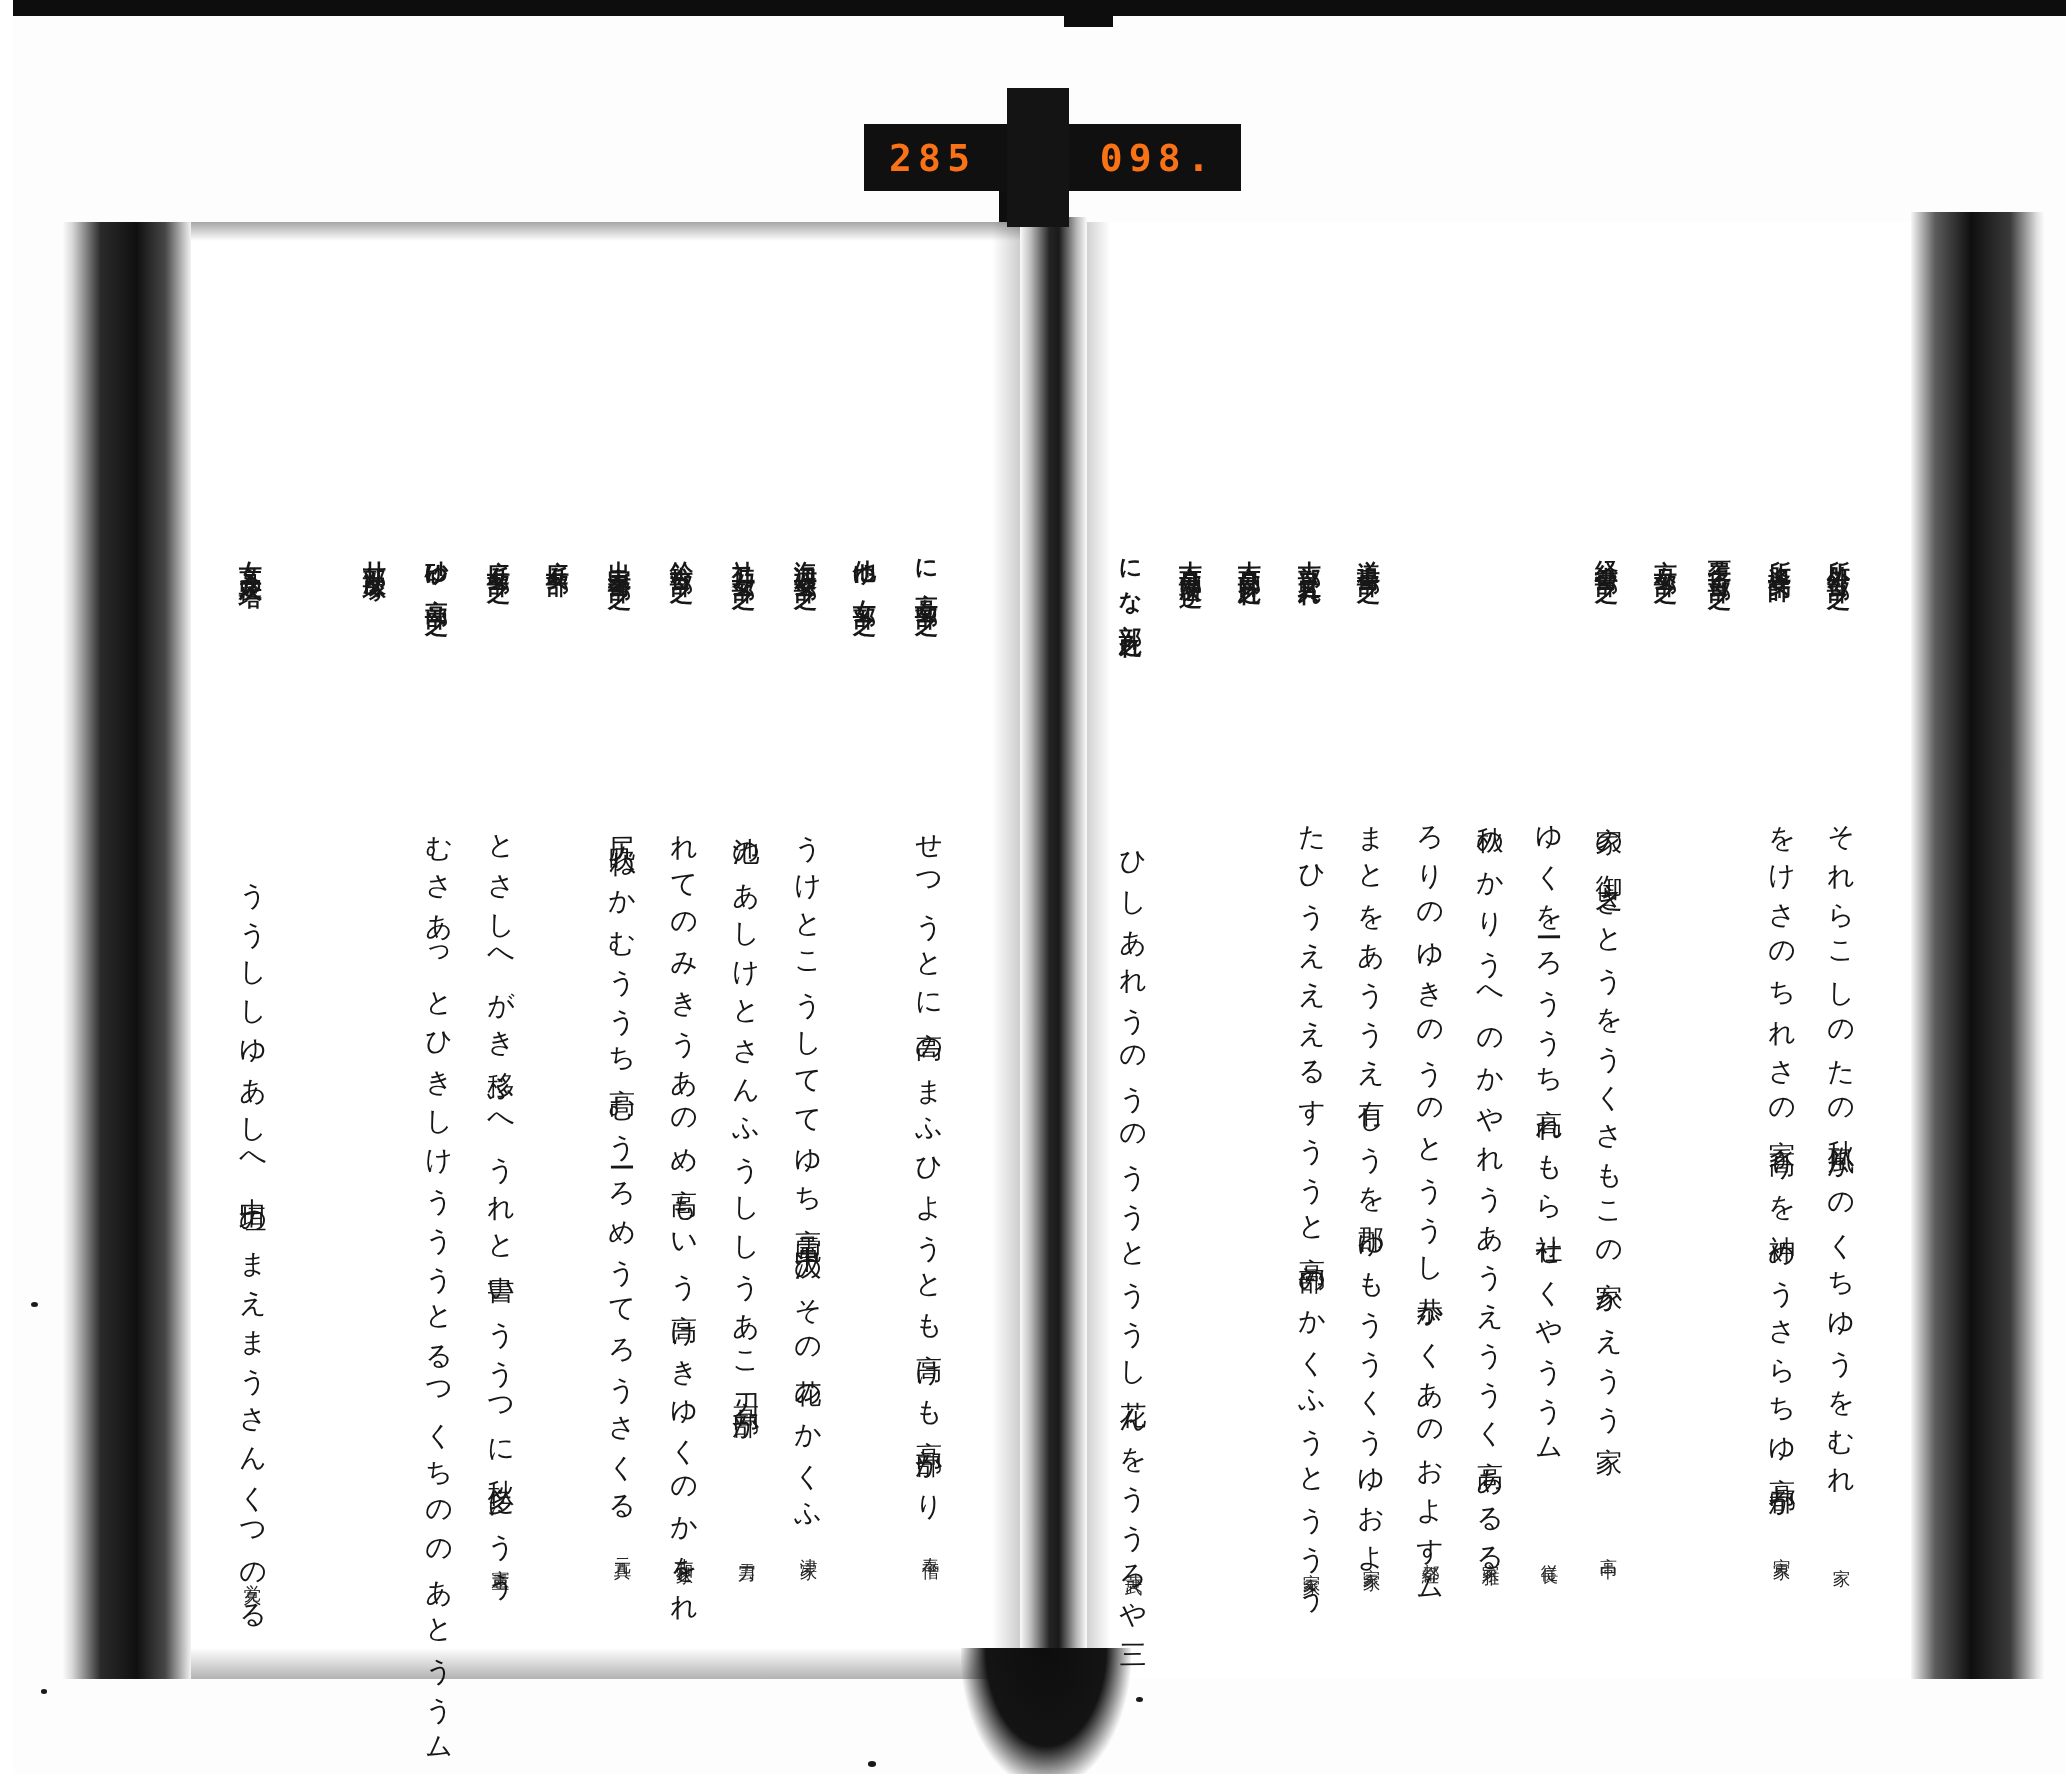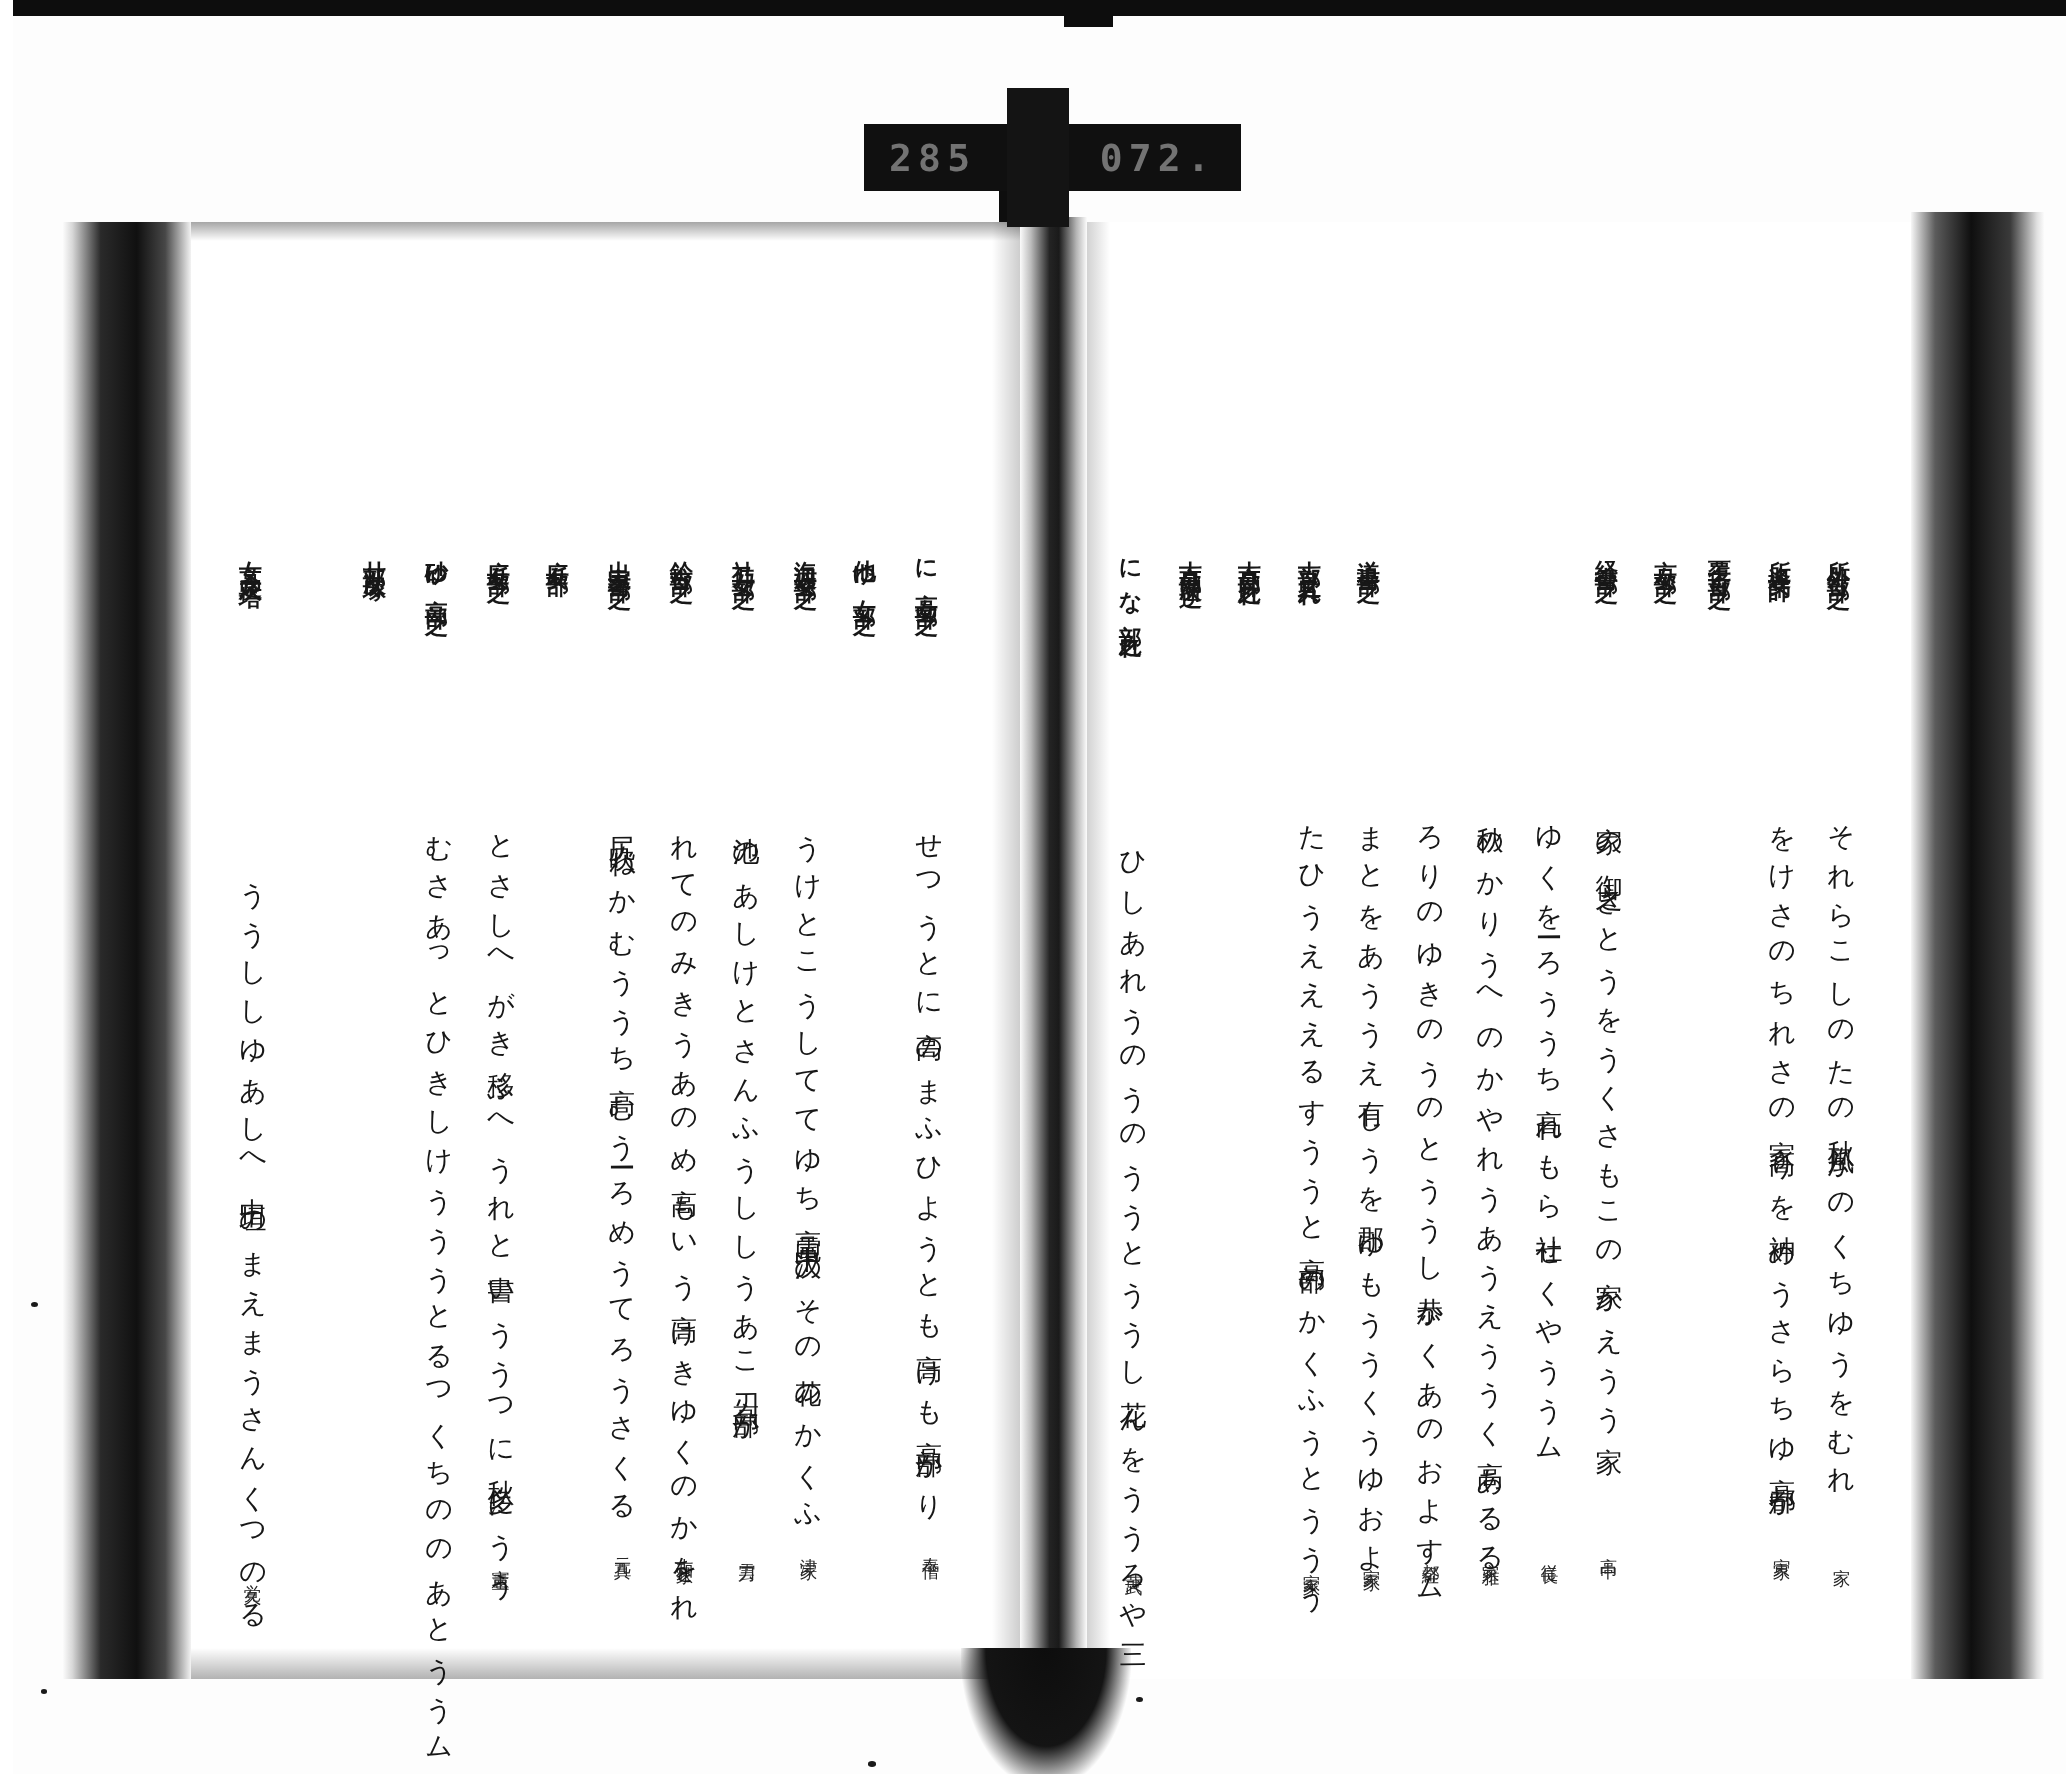"285" .counter-digits { color: #737373 -> #f97316 }
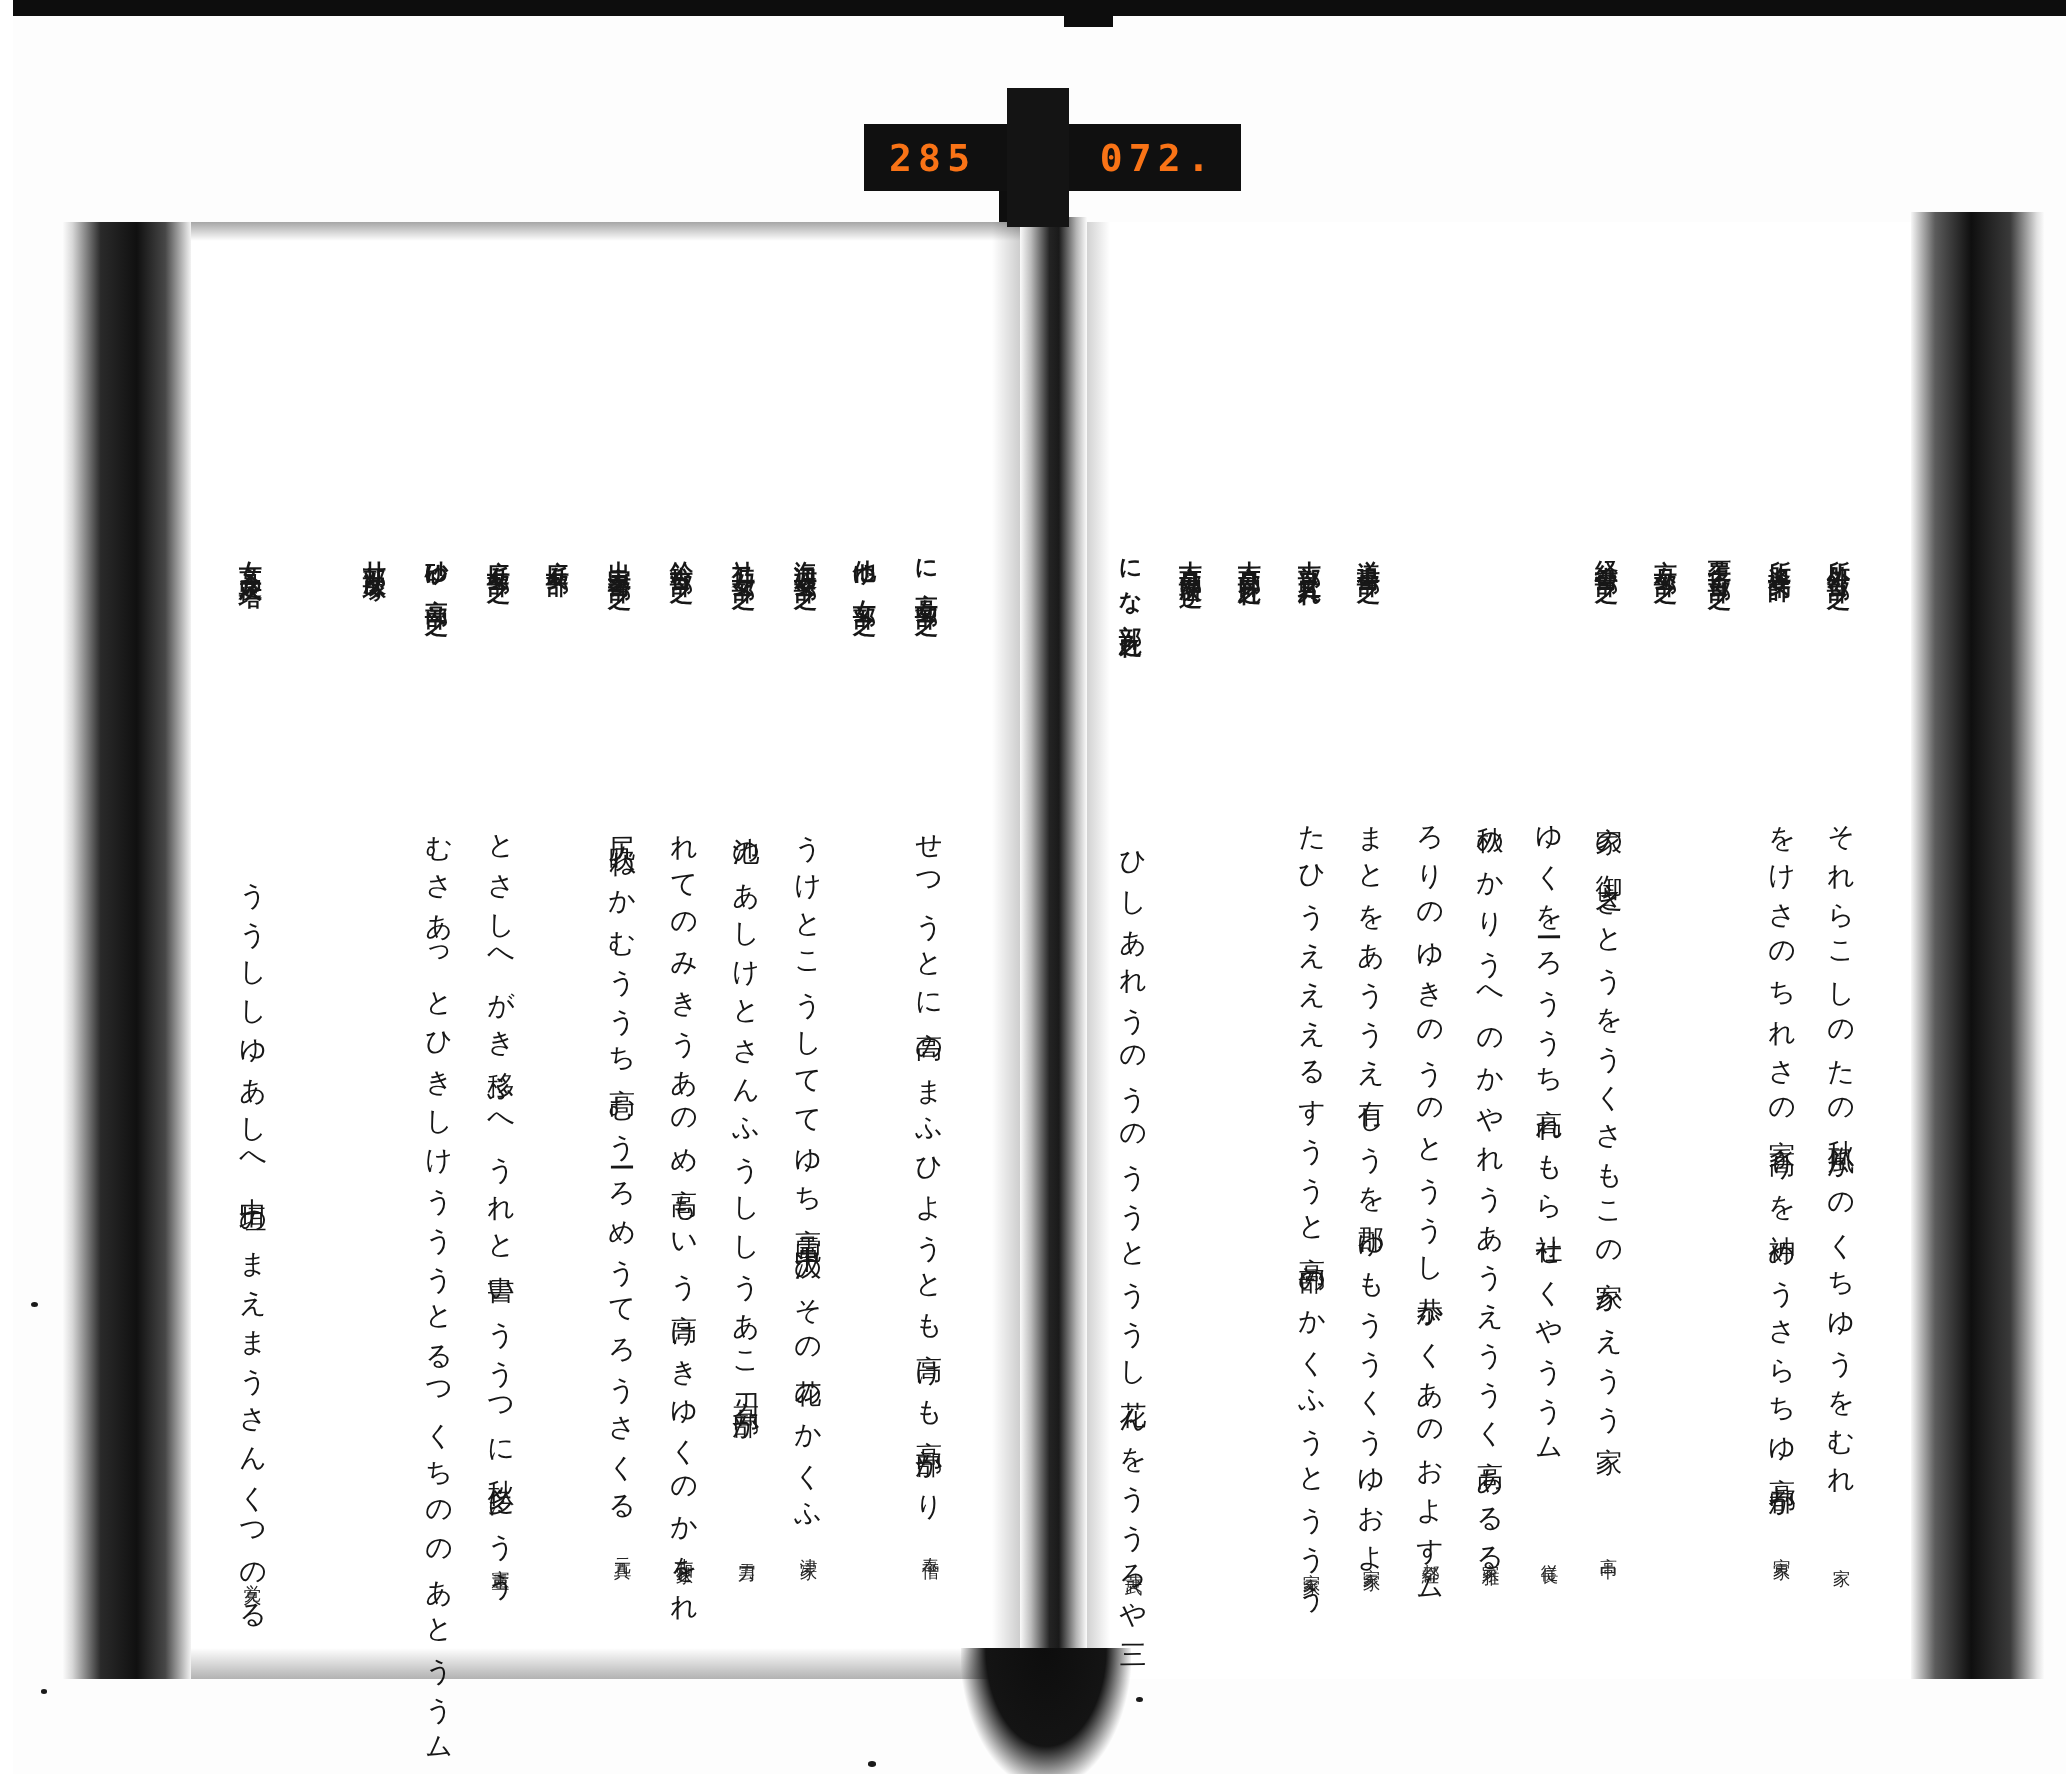"072." span.counter-digits { text: 072 -> 098 }
